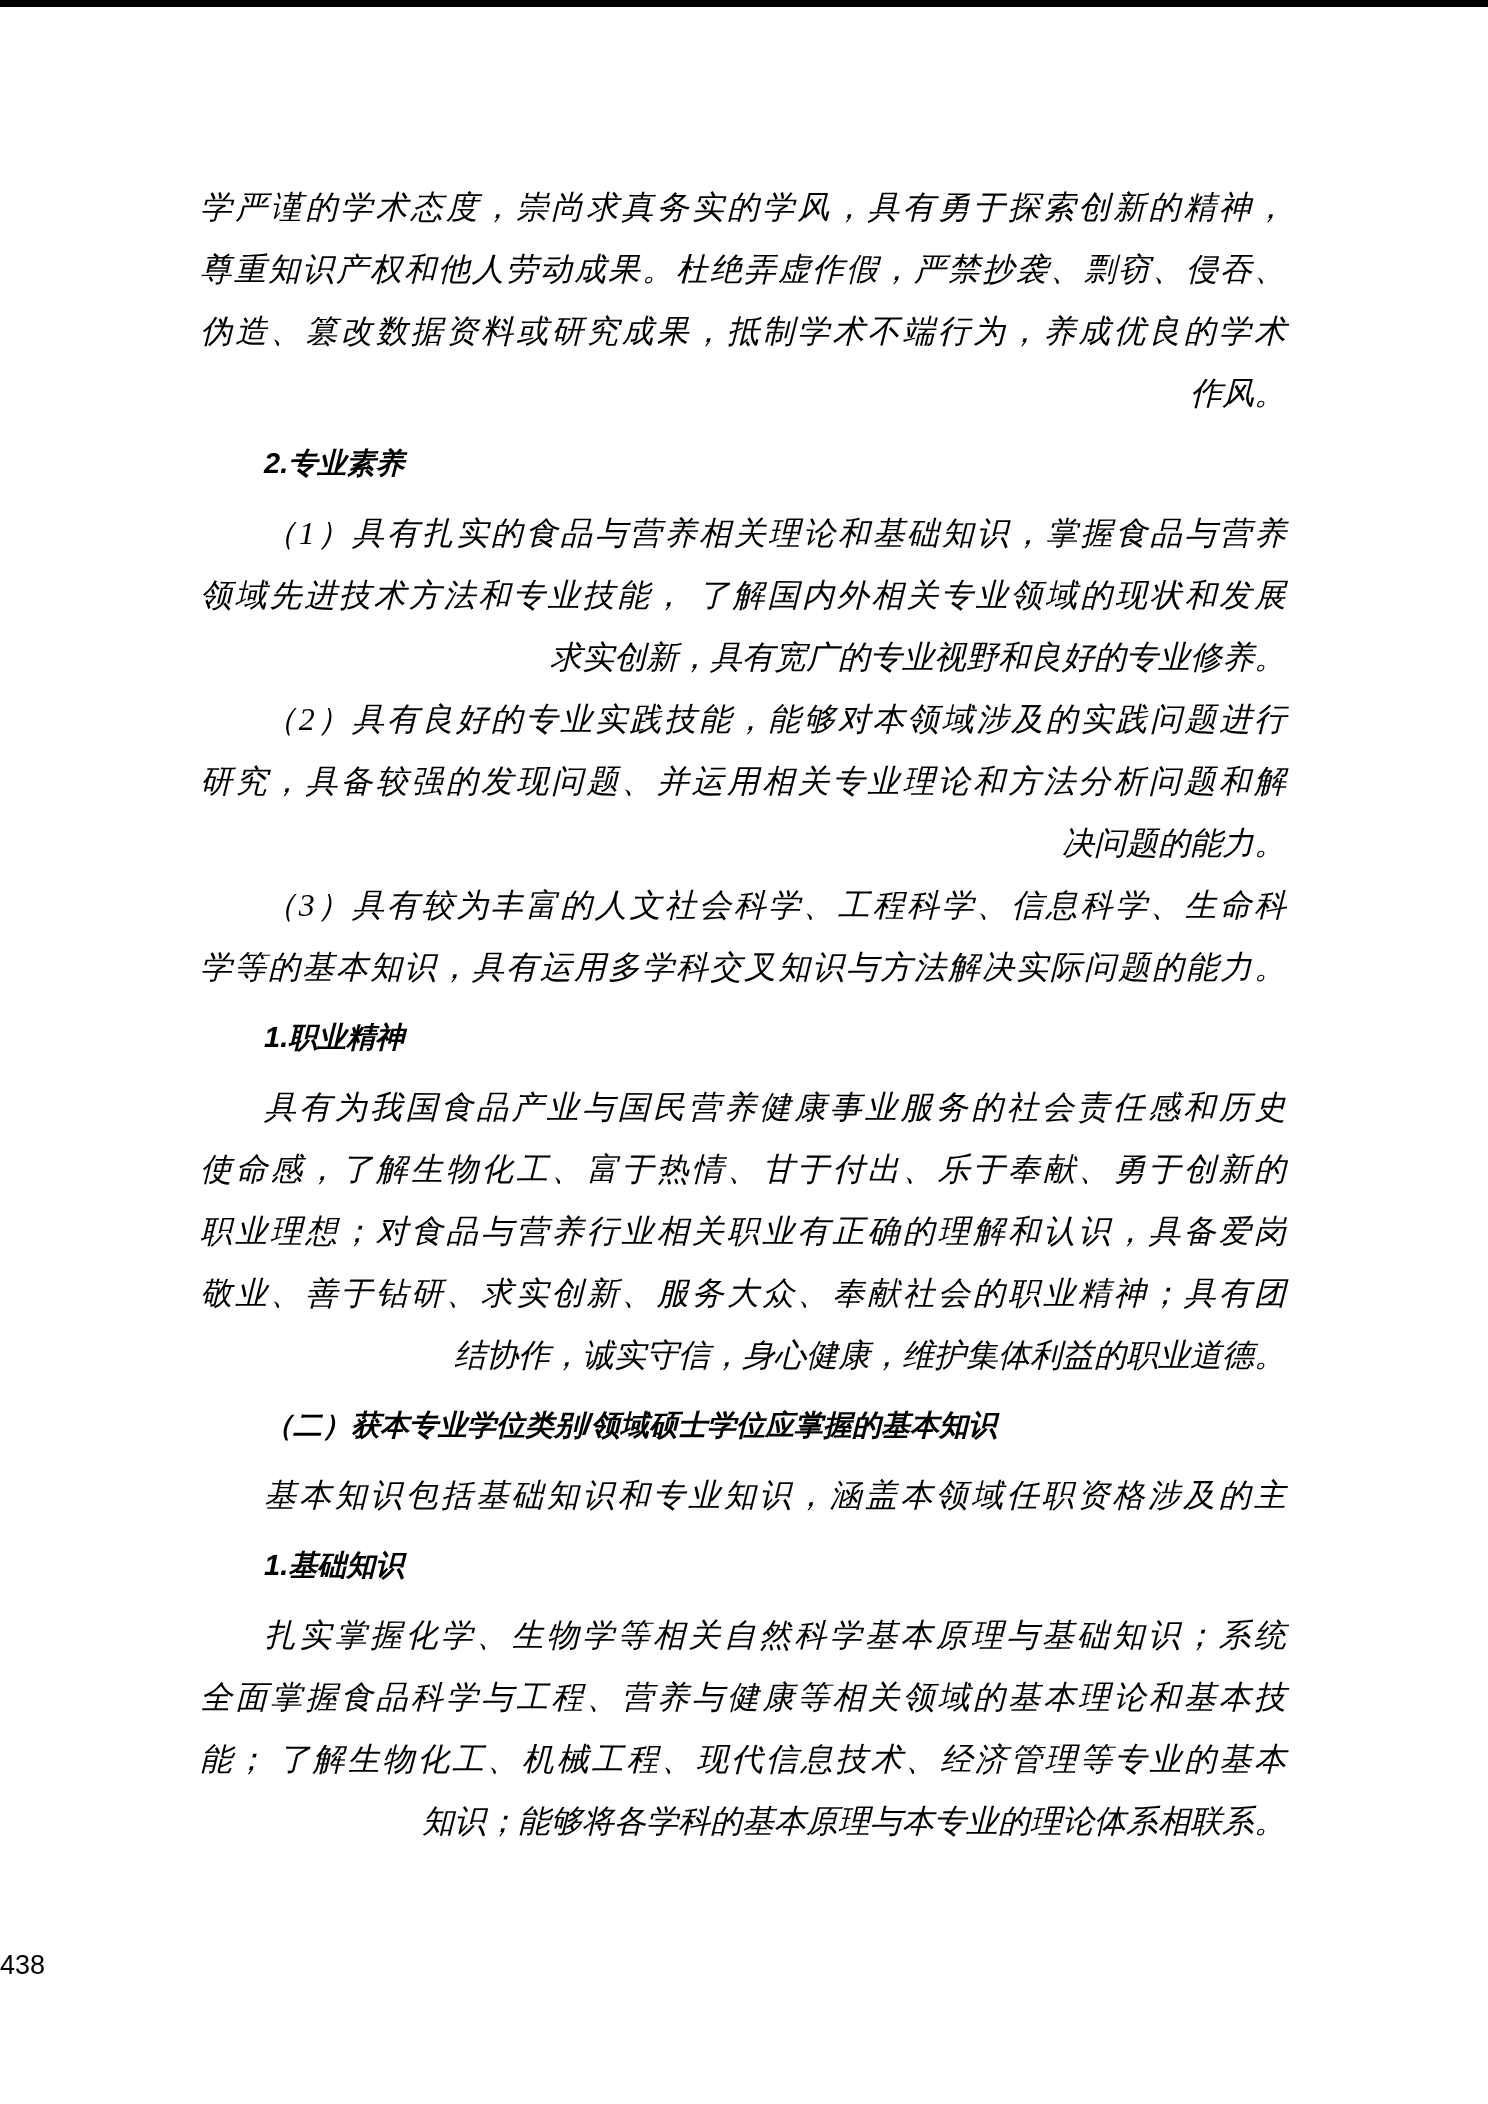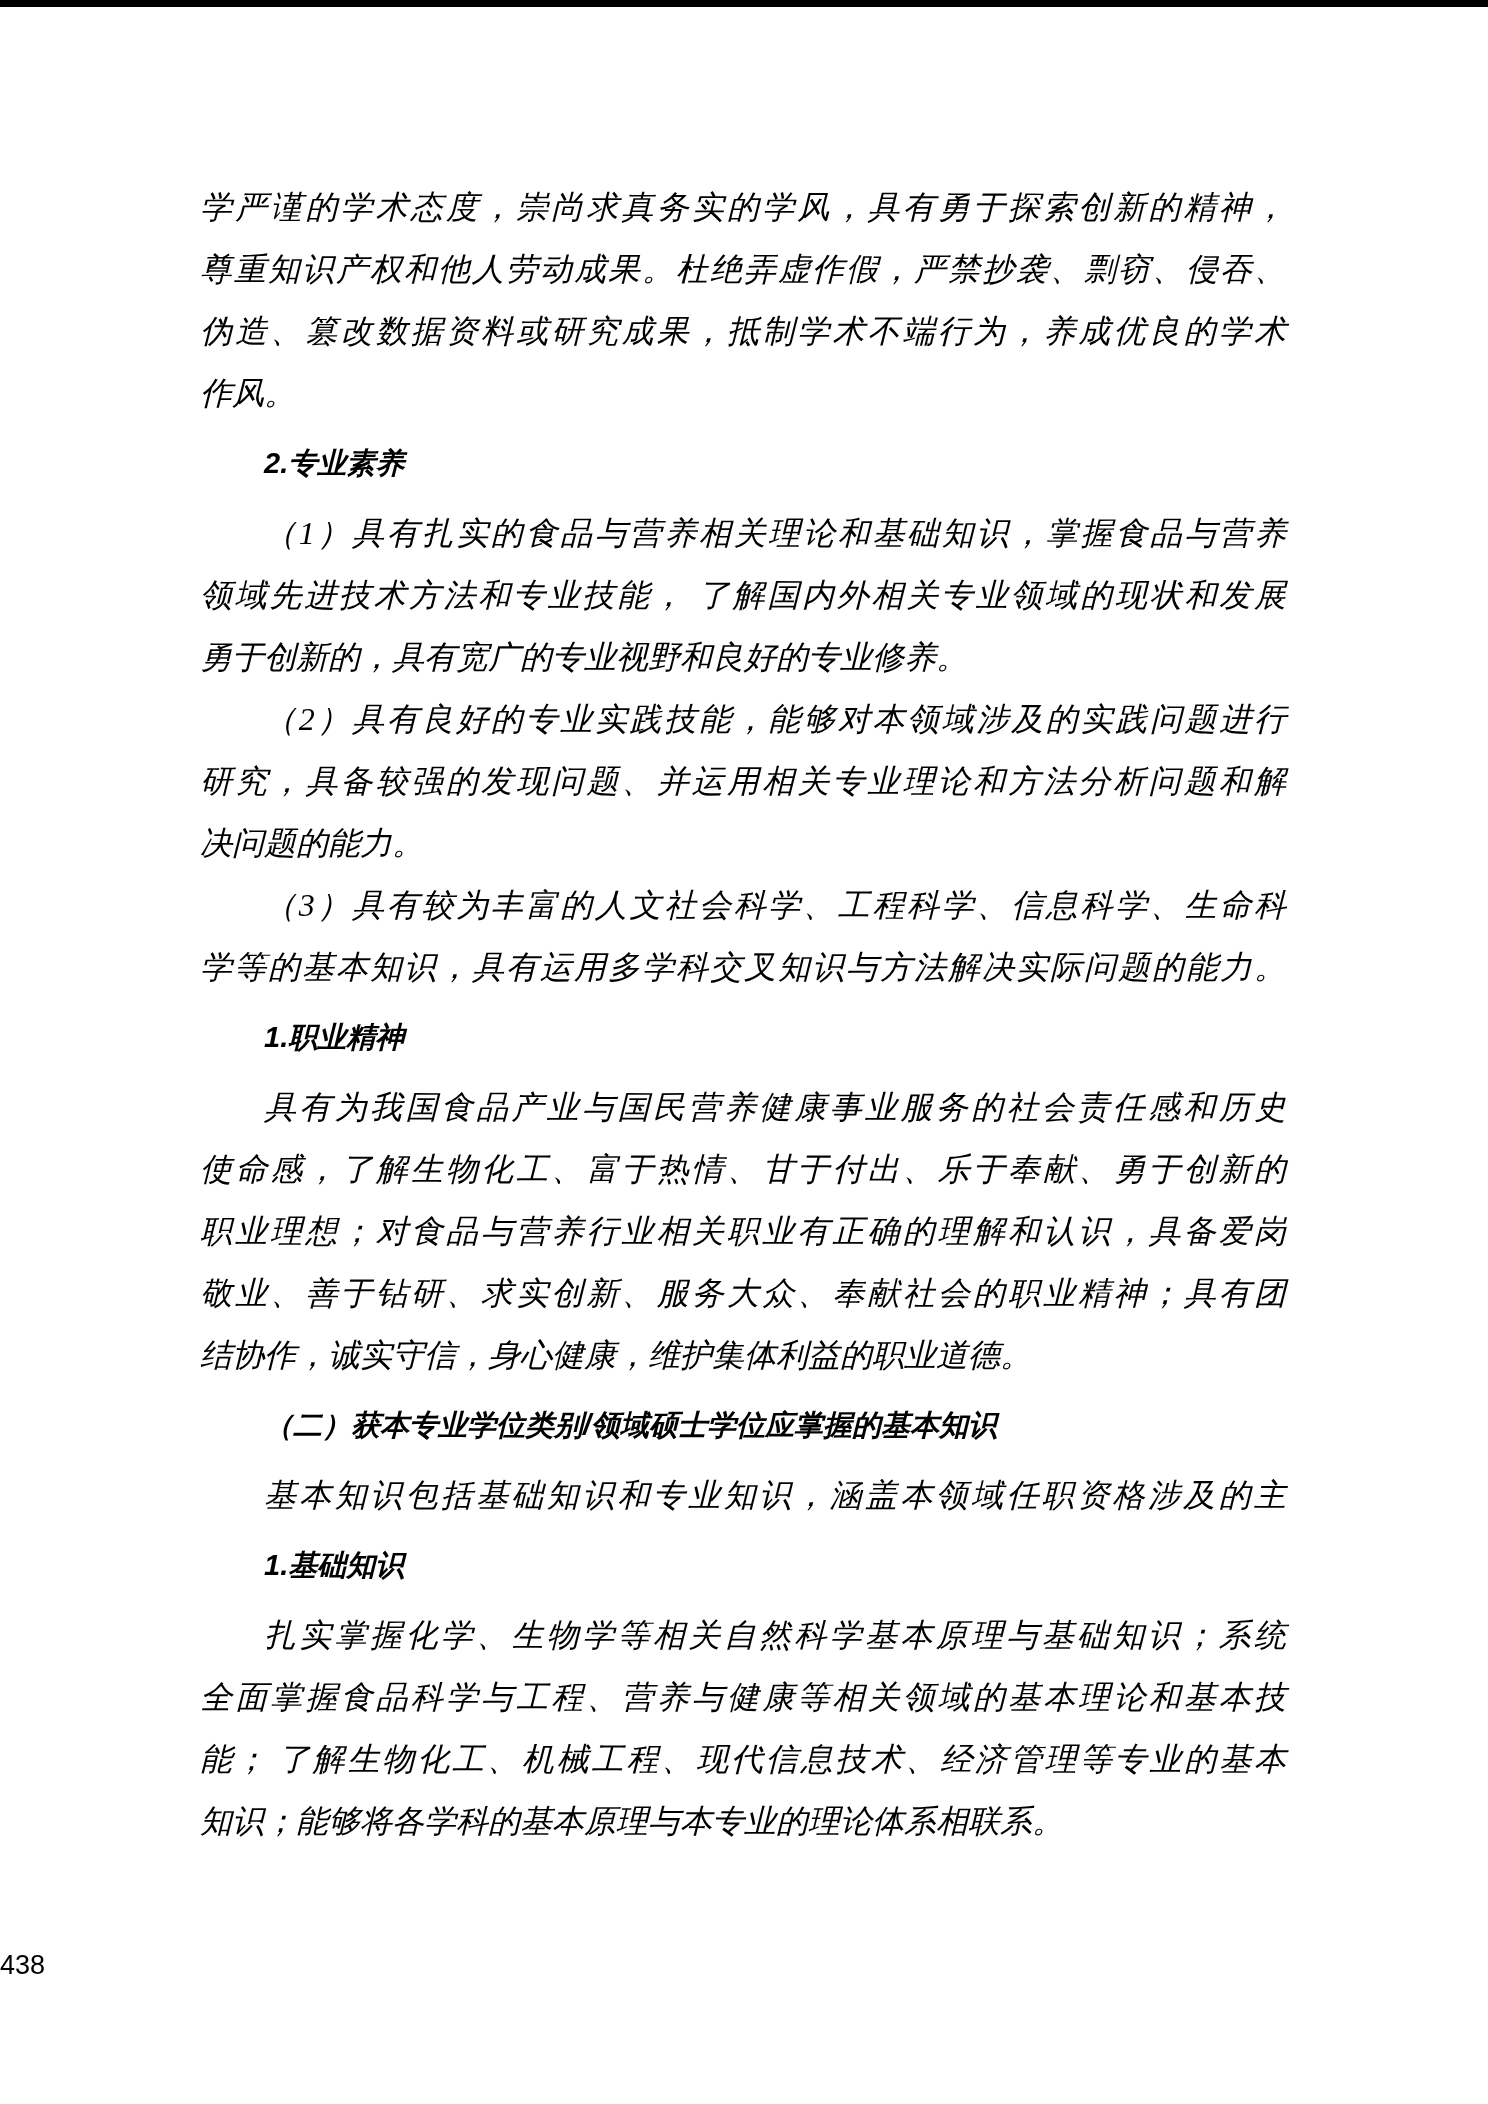"作风。" .l { text-align: left -> right }
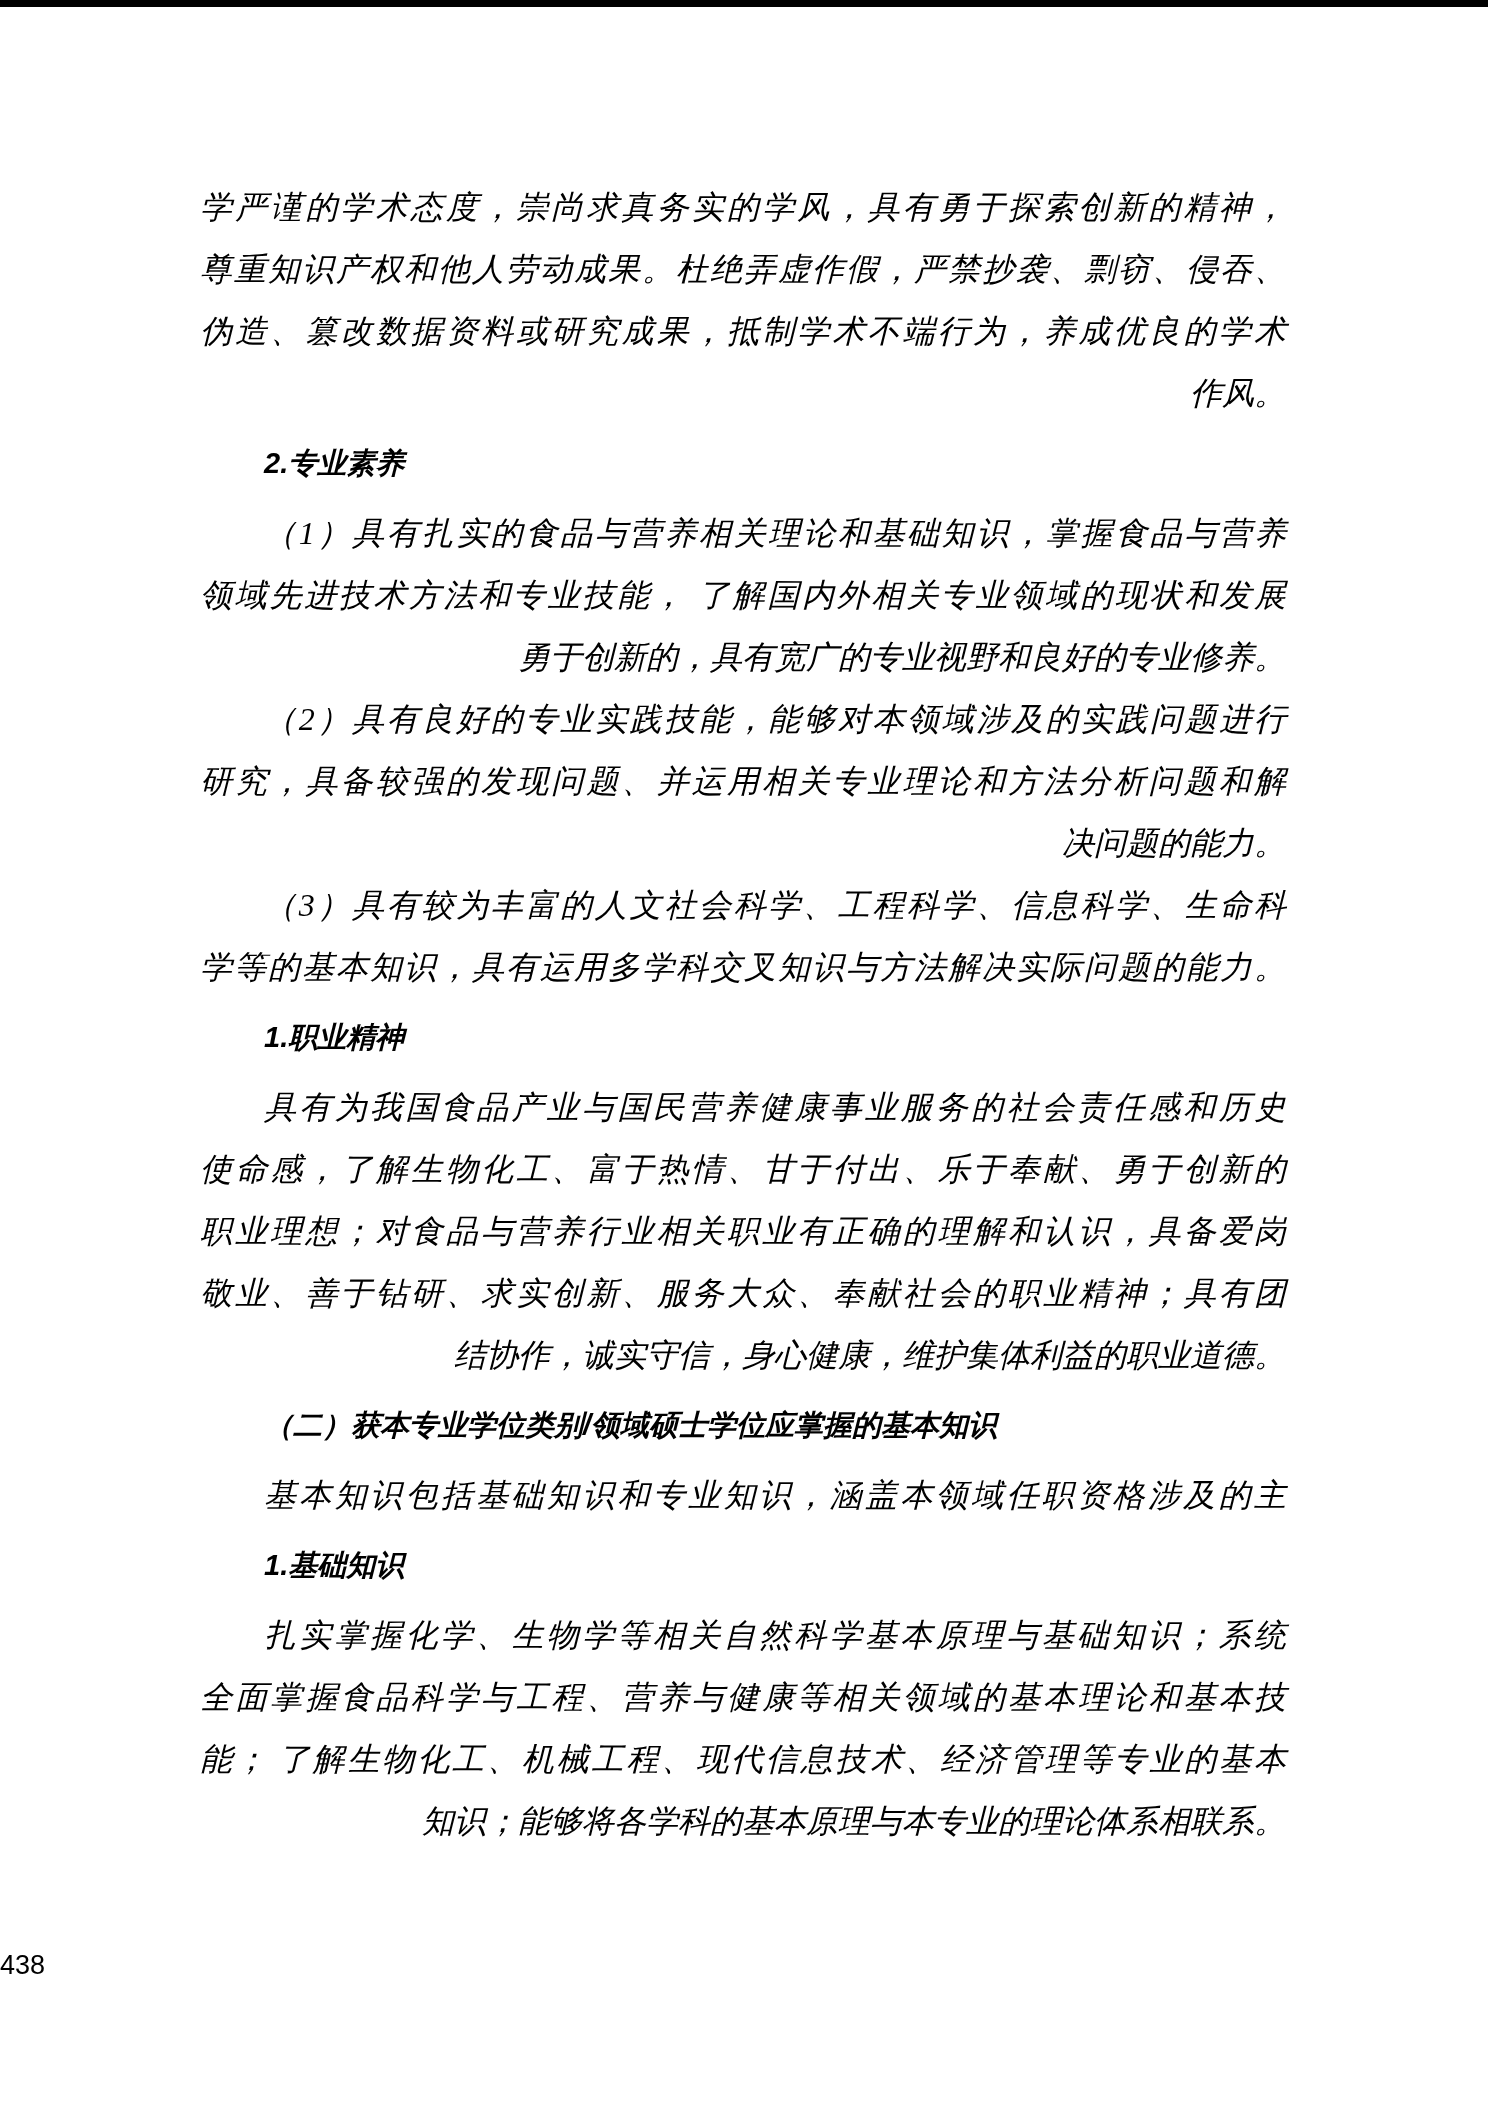"勇于创新的，具有宽广的专业视野和良好的专业修养。" p.ln { text: 勇于创新的 -> 求实创新 }
